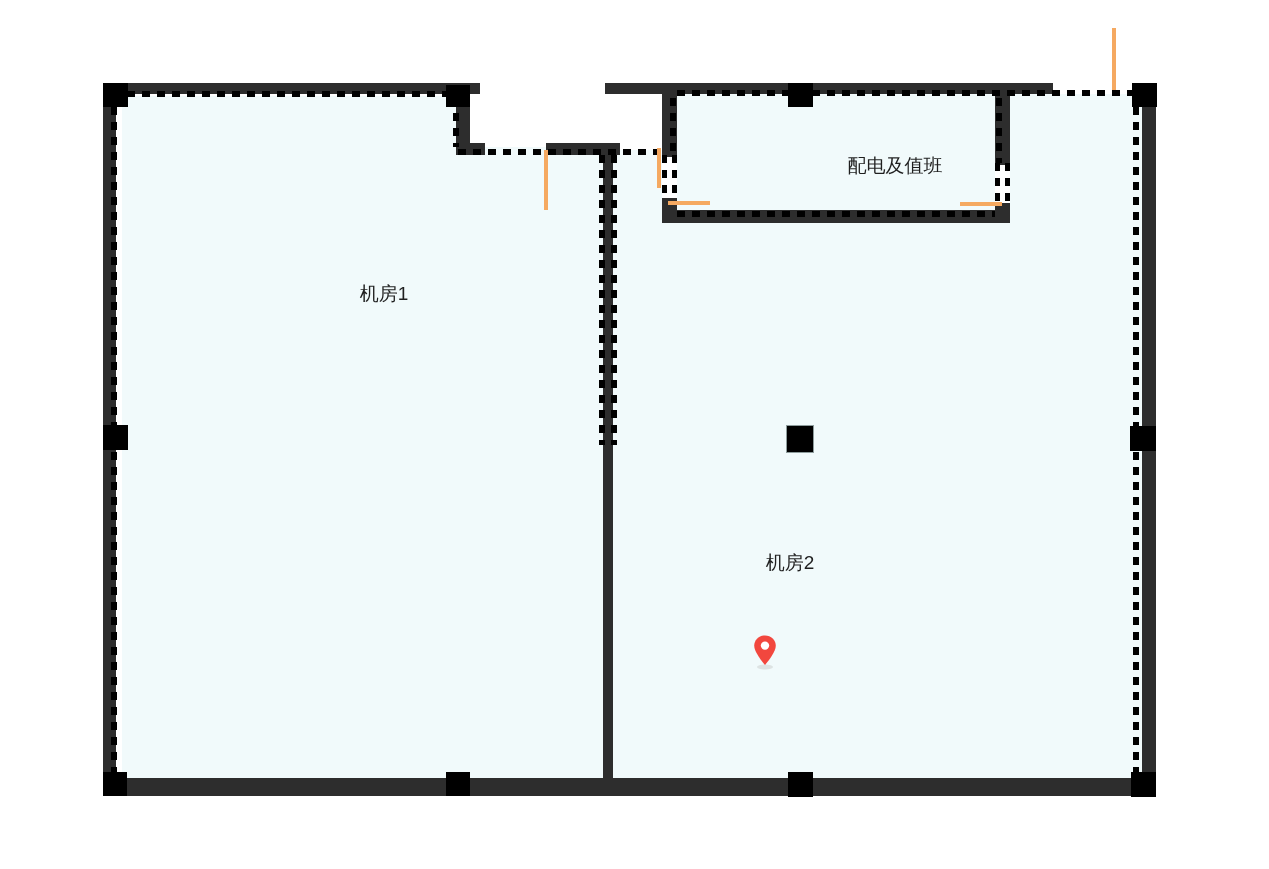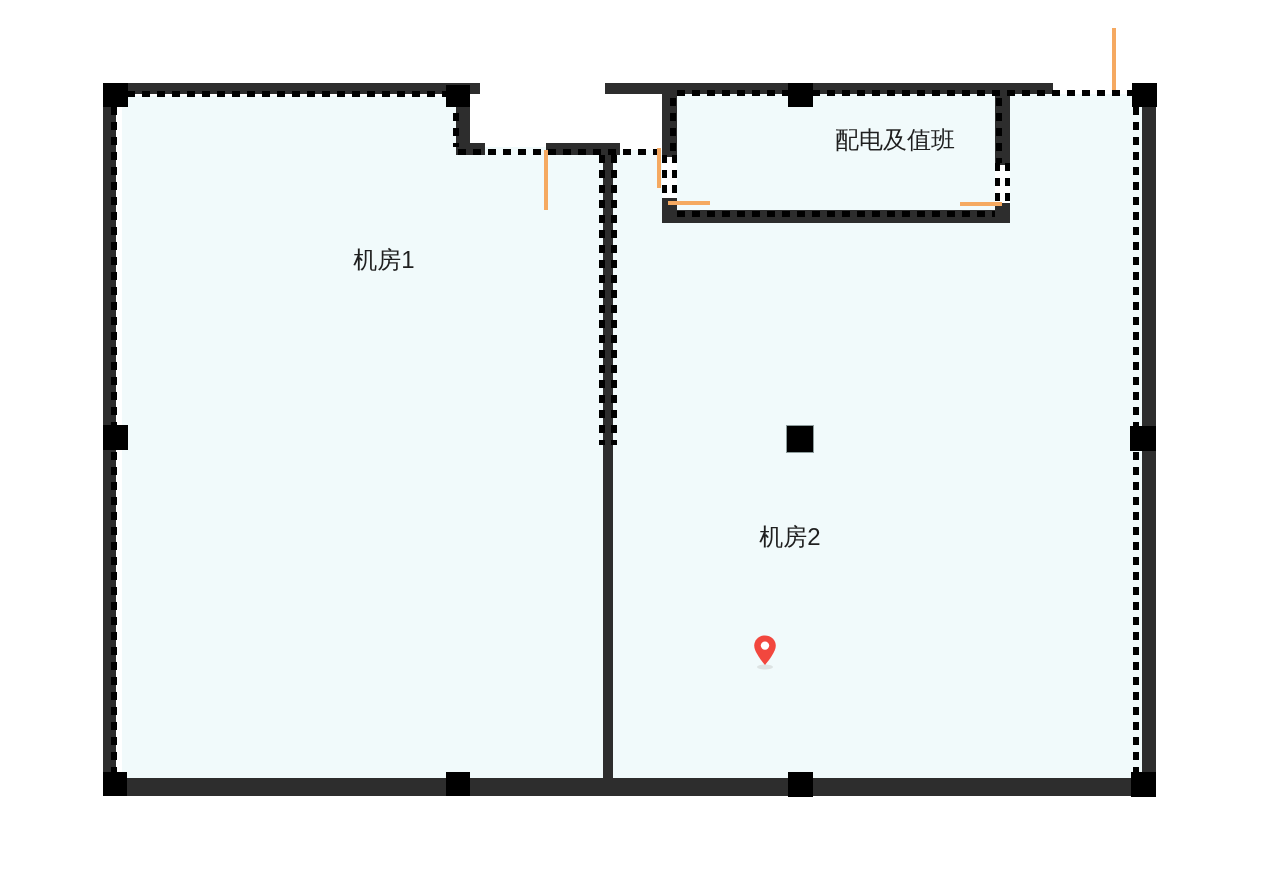"配电及值班" .room-label { font-size: 24px -> 19px; margin-top: none -> 25px }
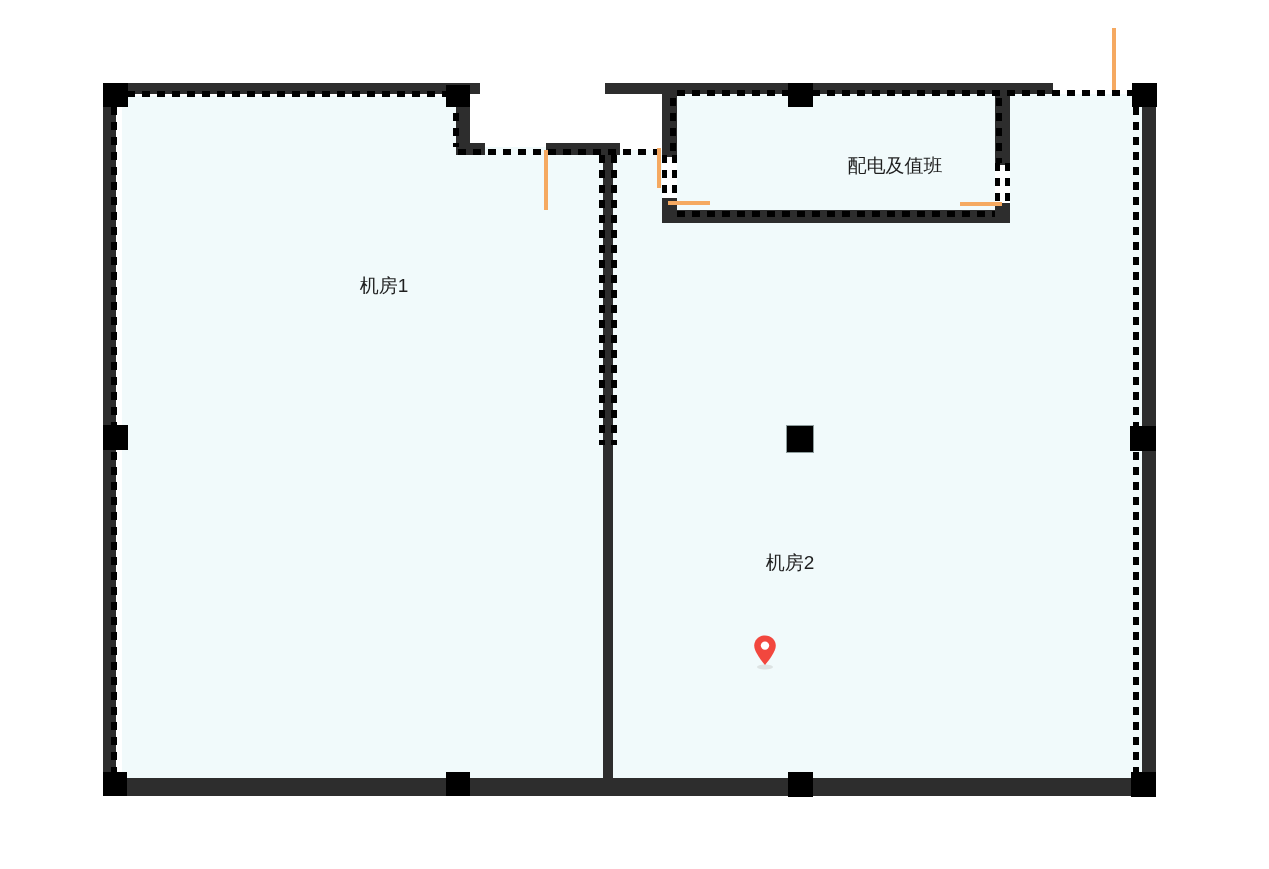"机房1" div.room-label { top: 260px -> 268px }
